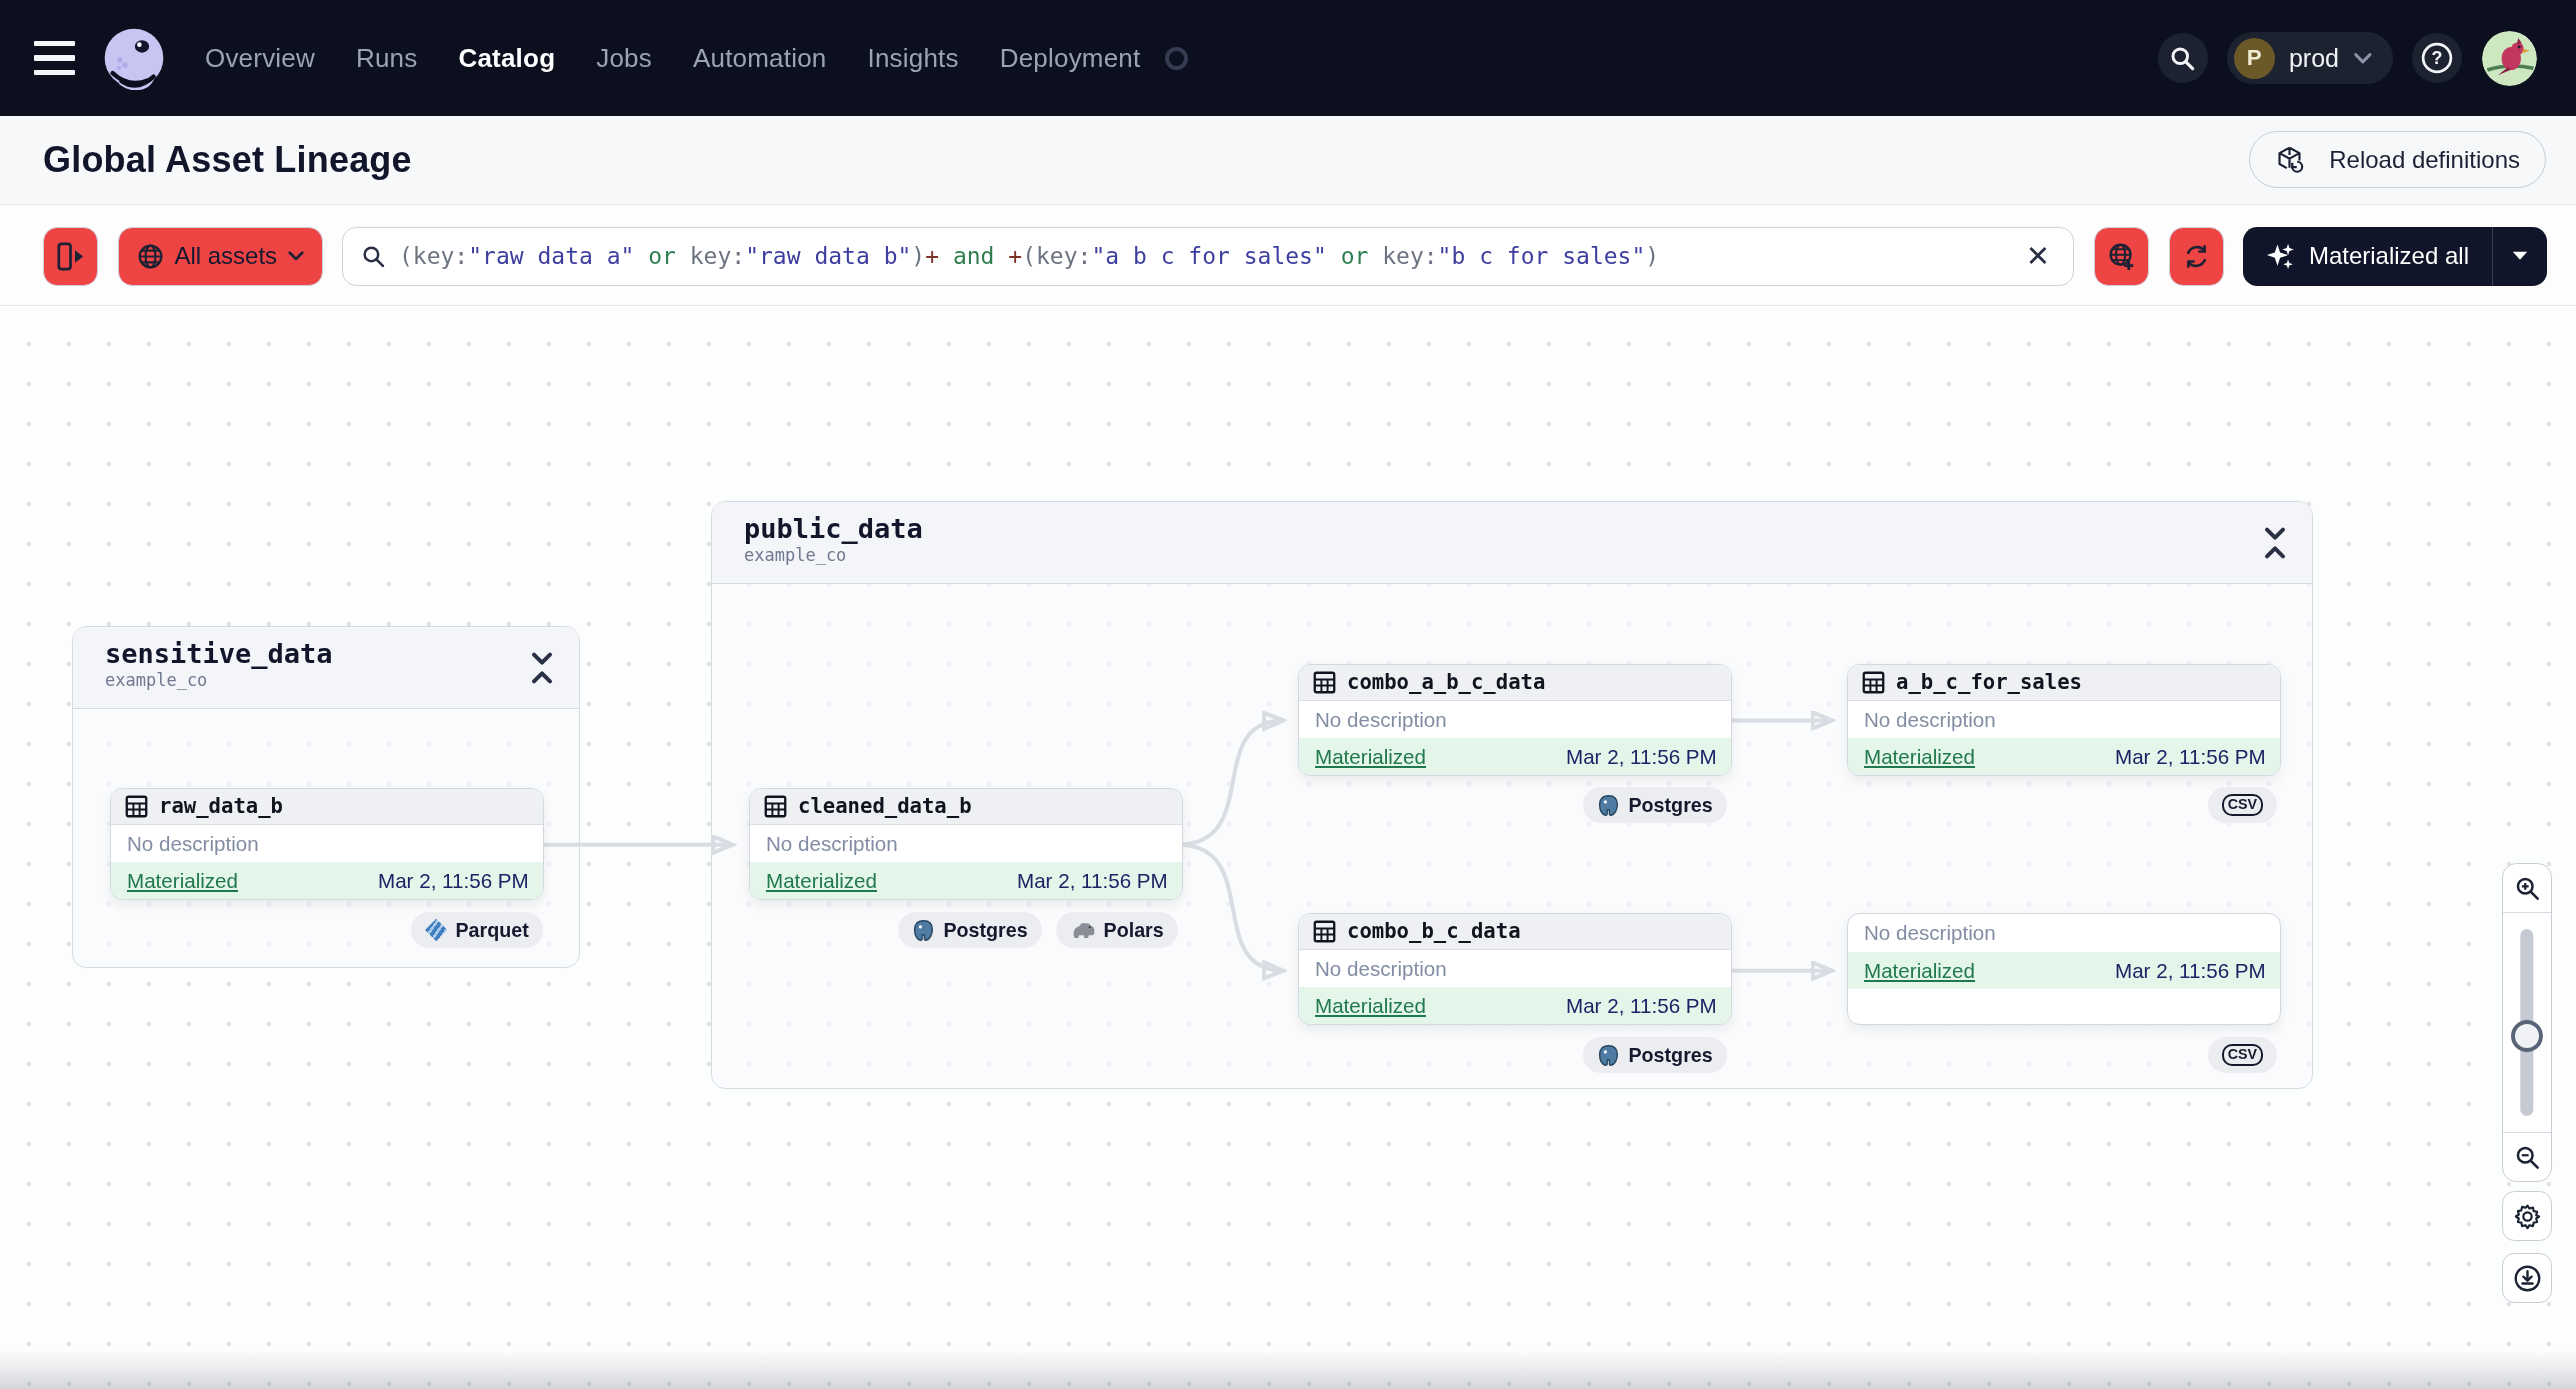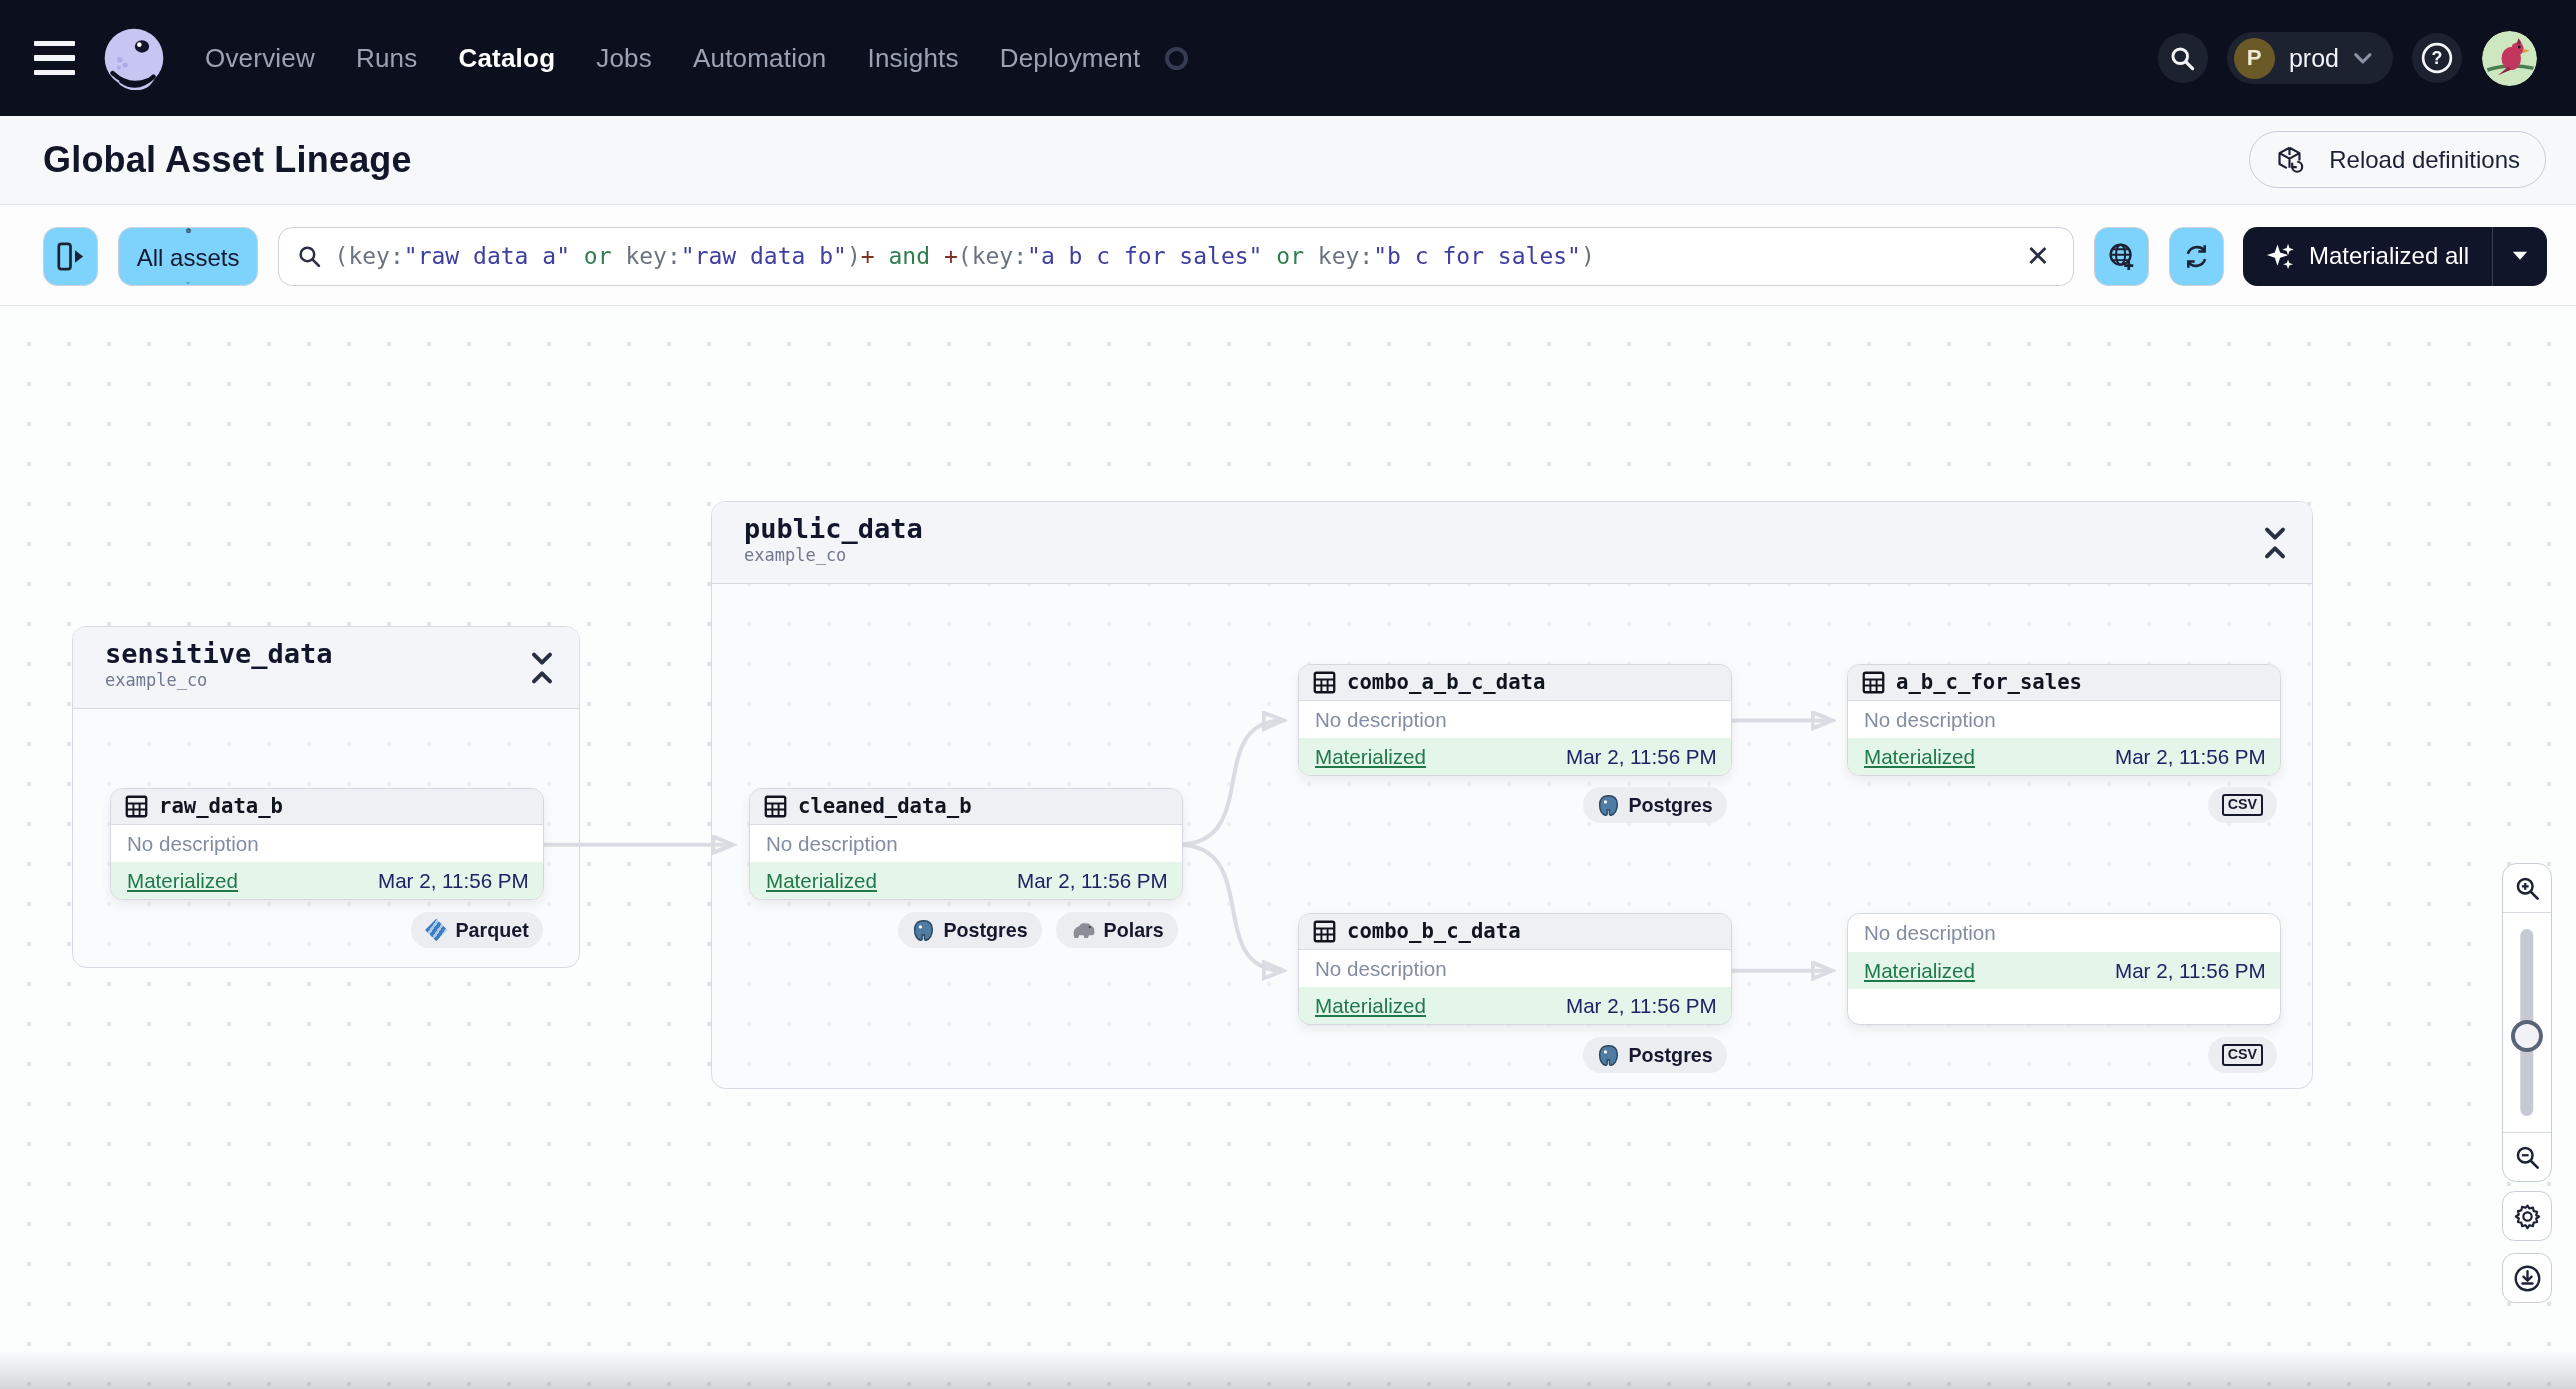"All assets" .tb-btn { background: #7dd3fc -> #ef4444; flex-direction: column -> none }
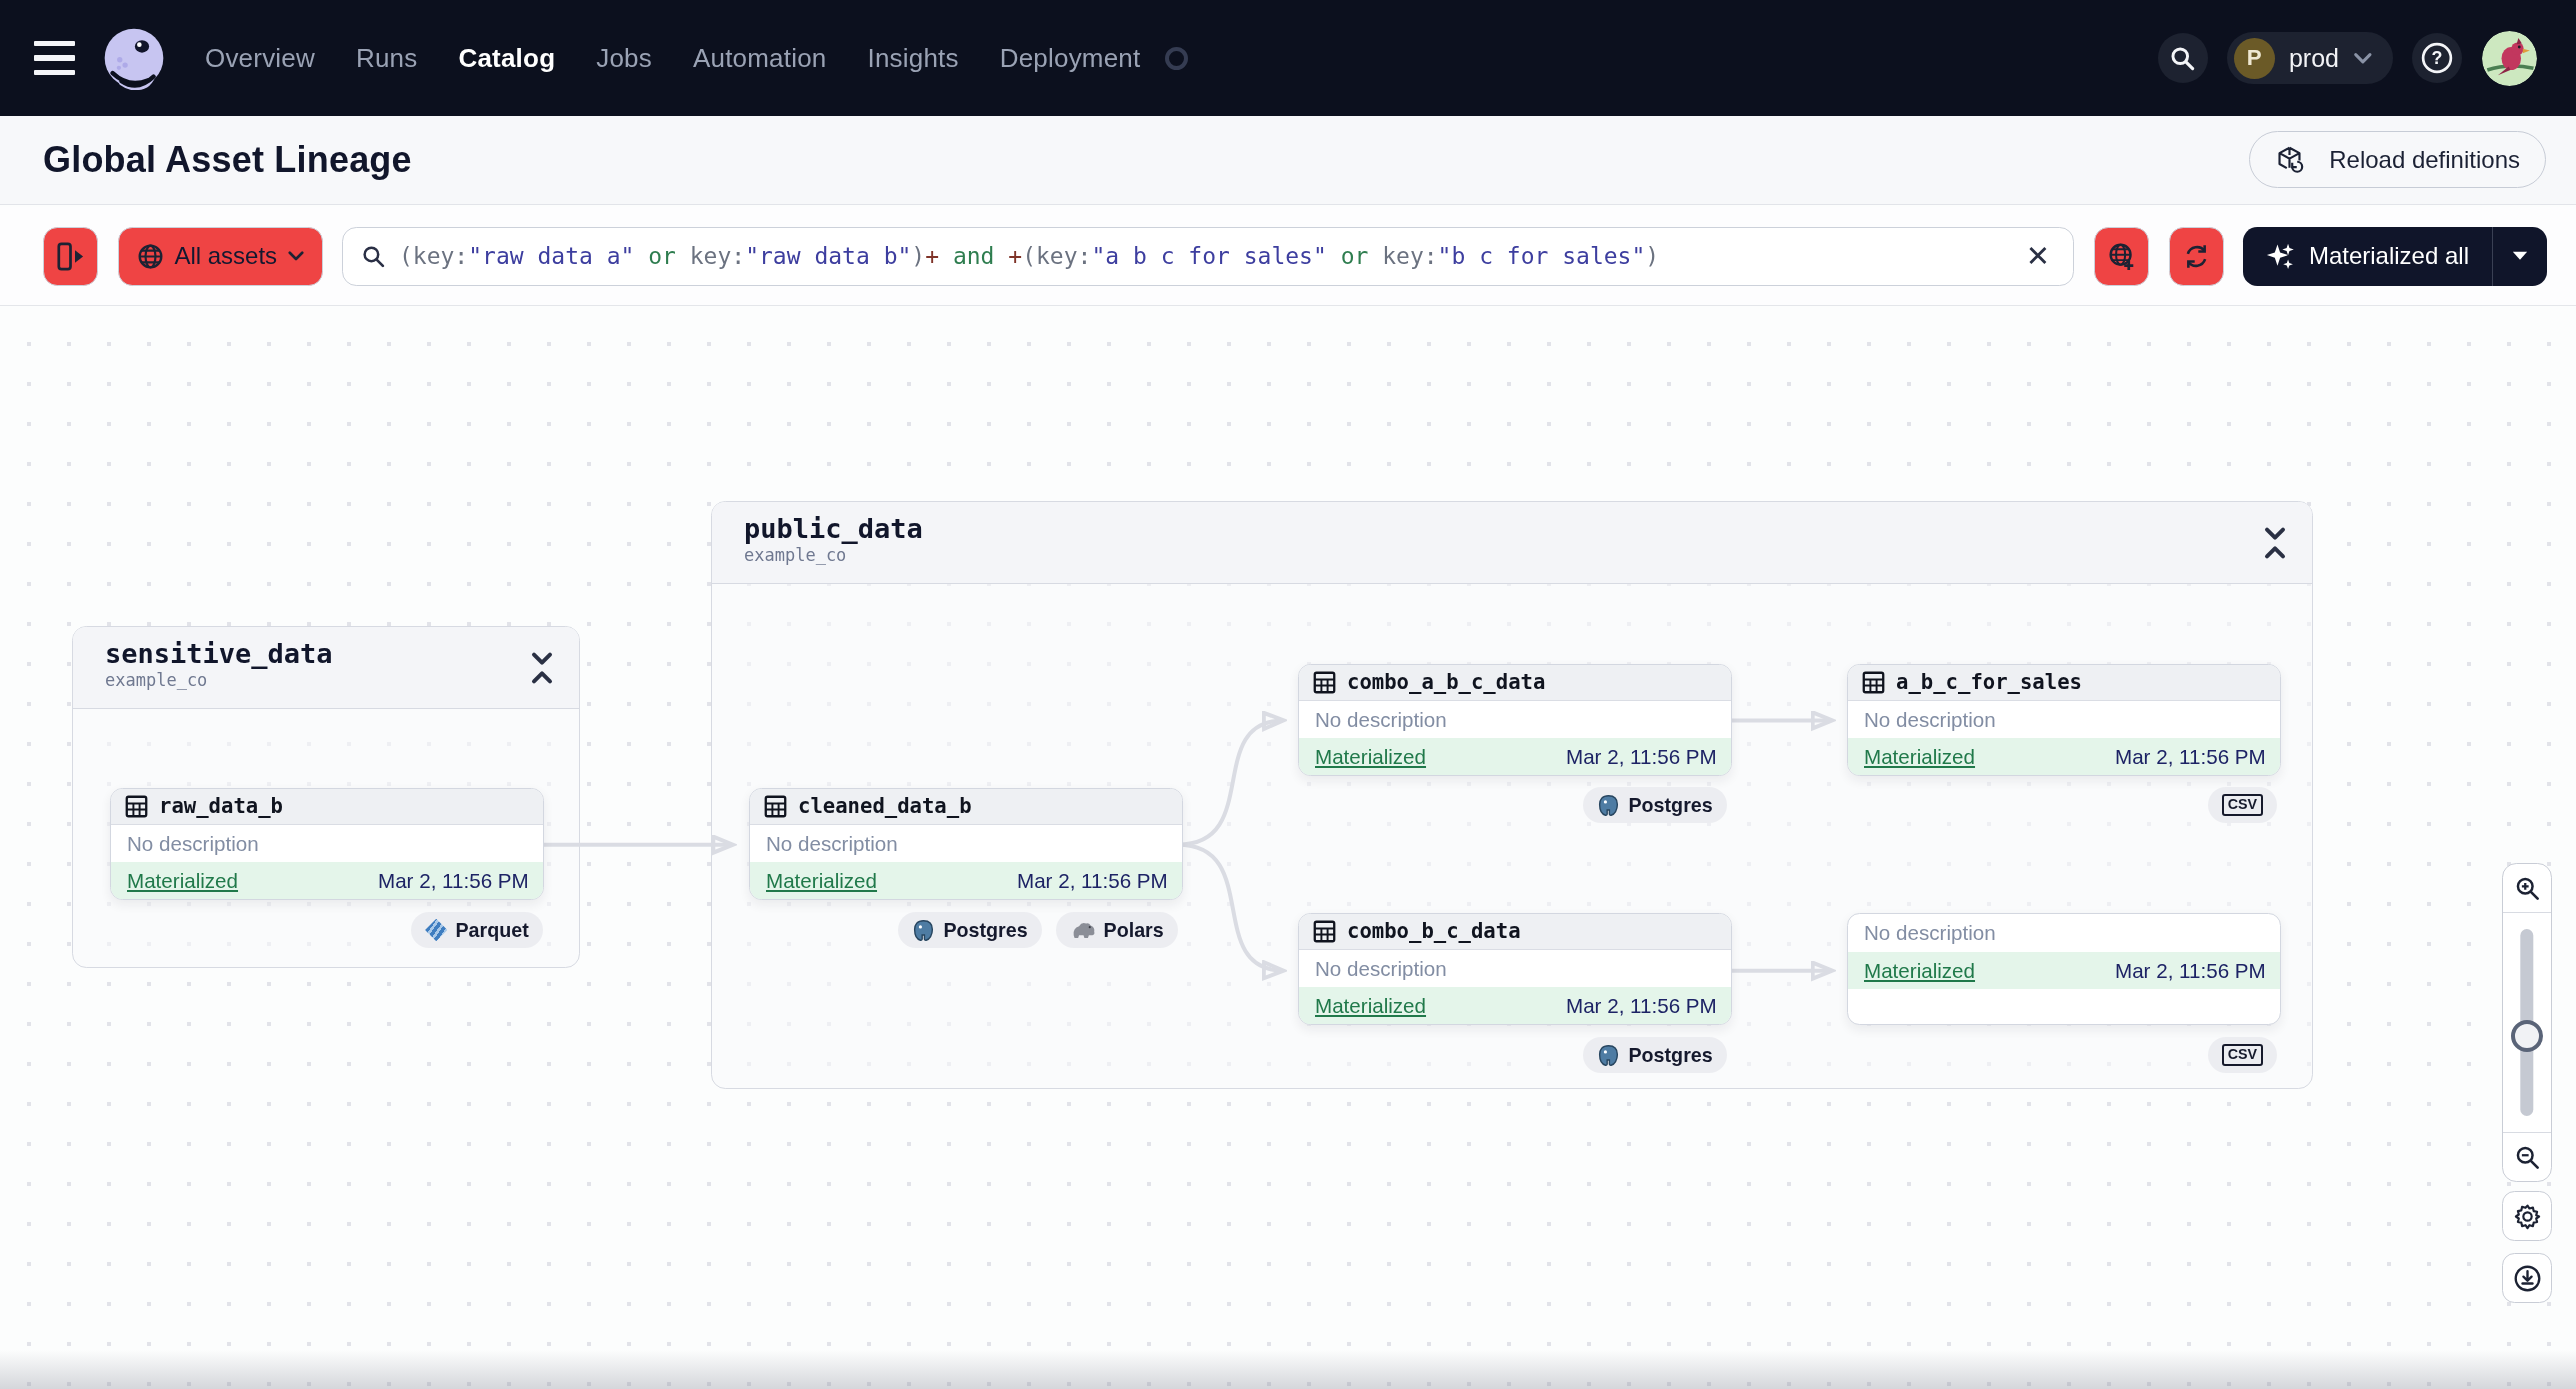"CSV" .csvbox { border-radius: 3px -> 10px }
